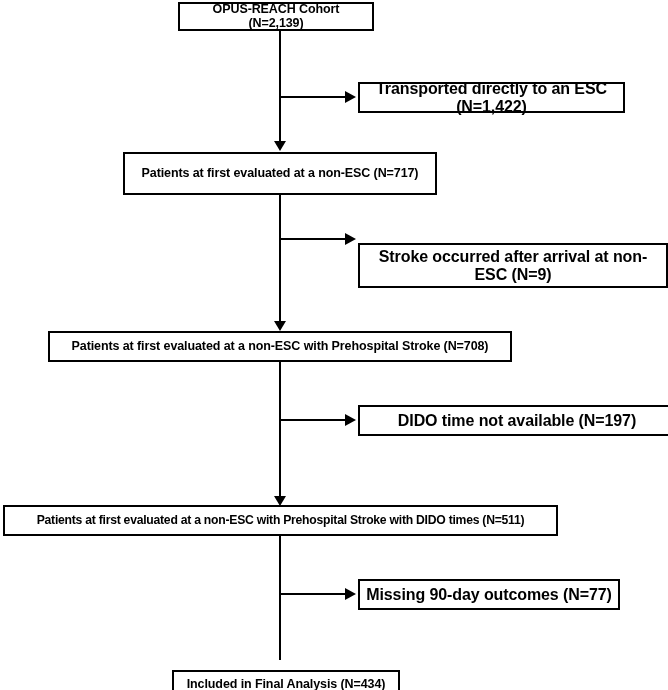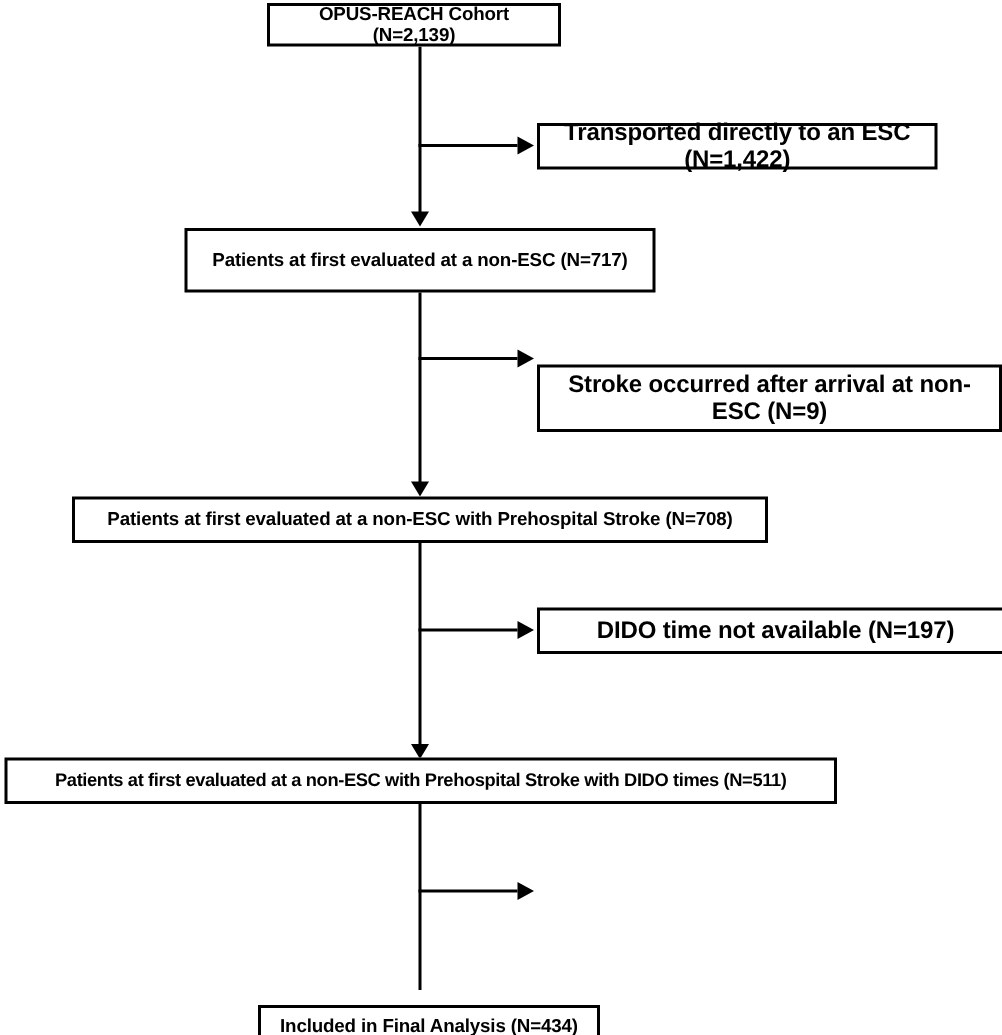"Missing 90-day outcomes (N=77)" div.node { html: none -> <div>Missing 90-day outcomes (N=77)</div> }
